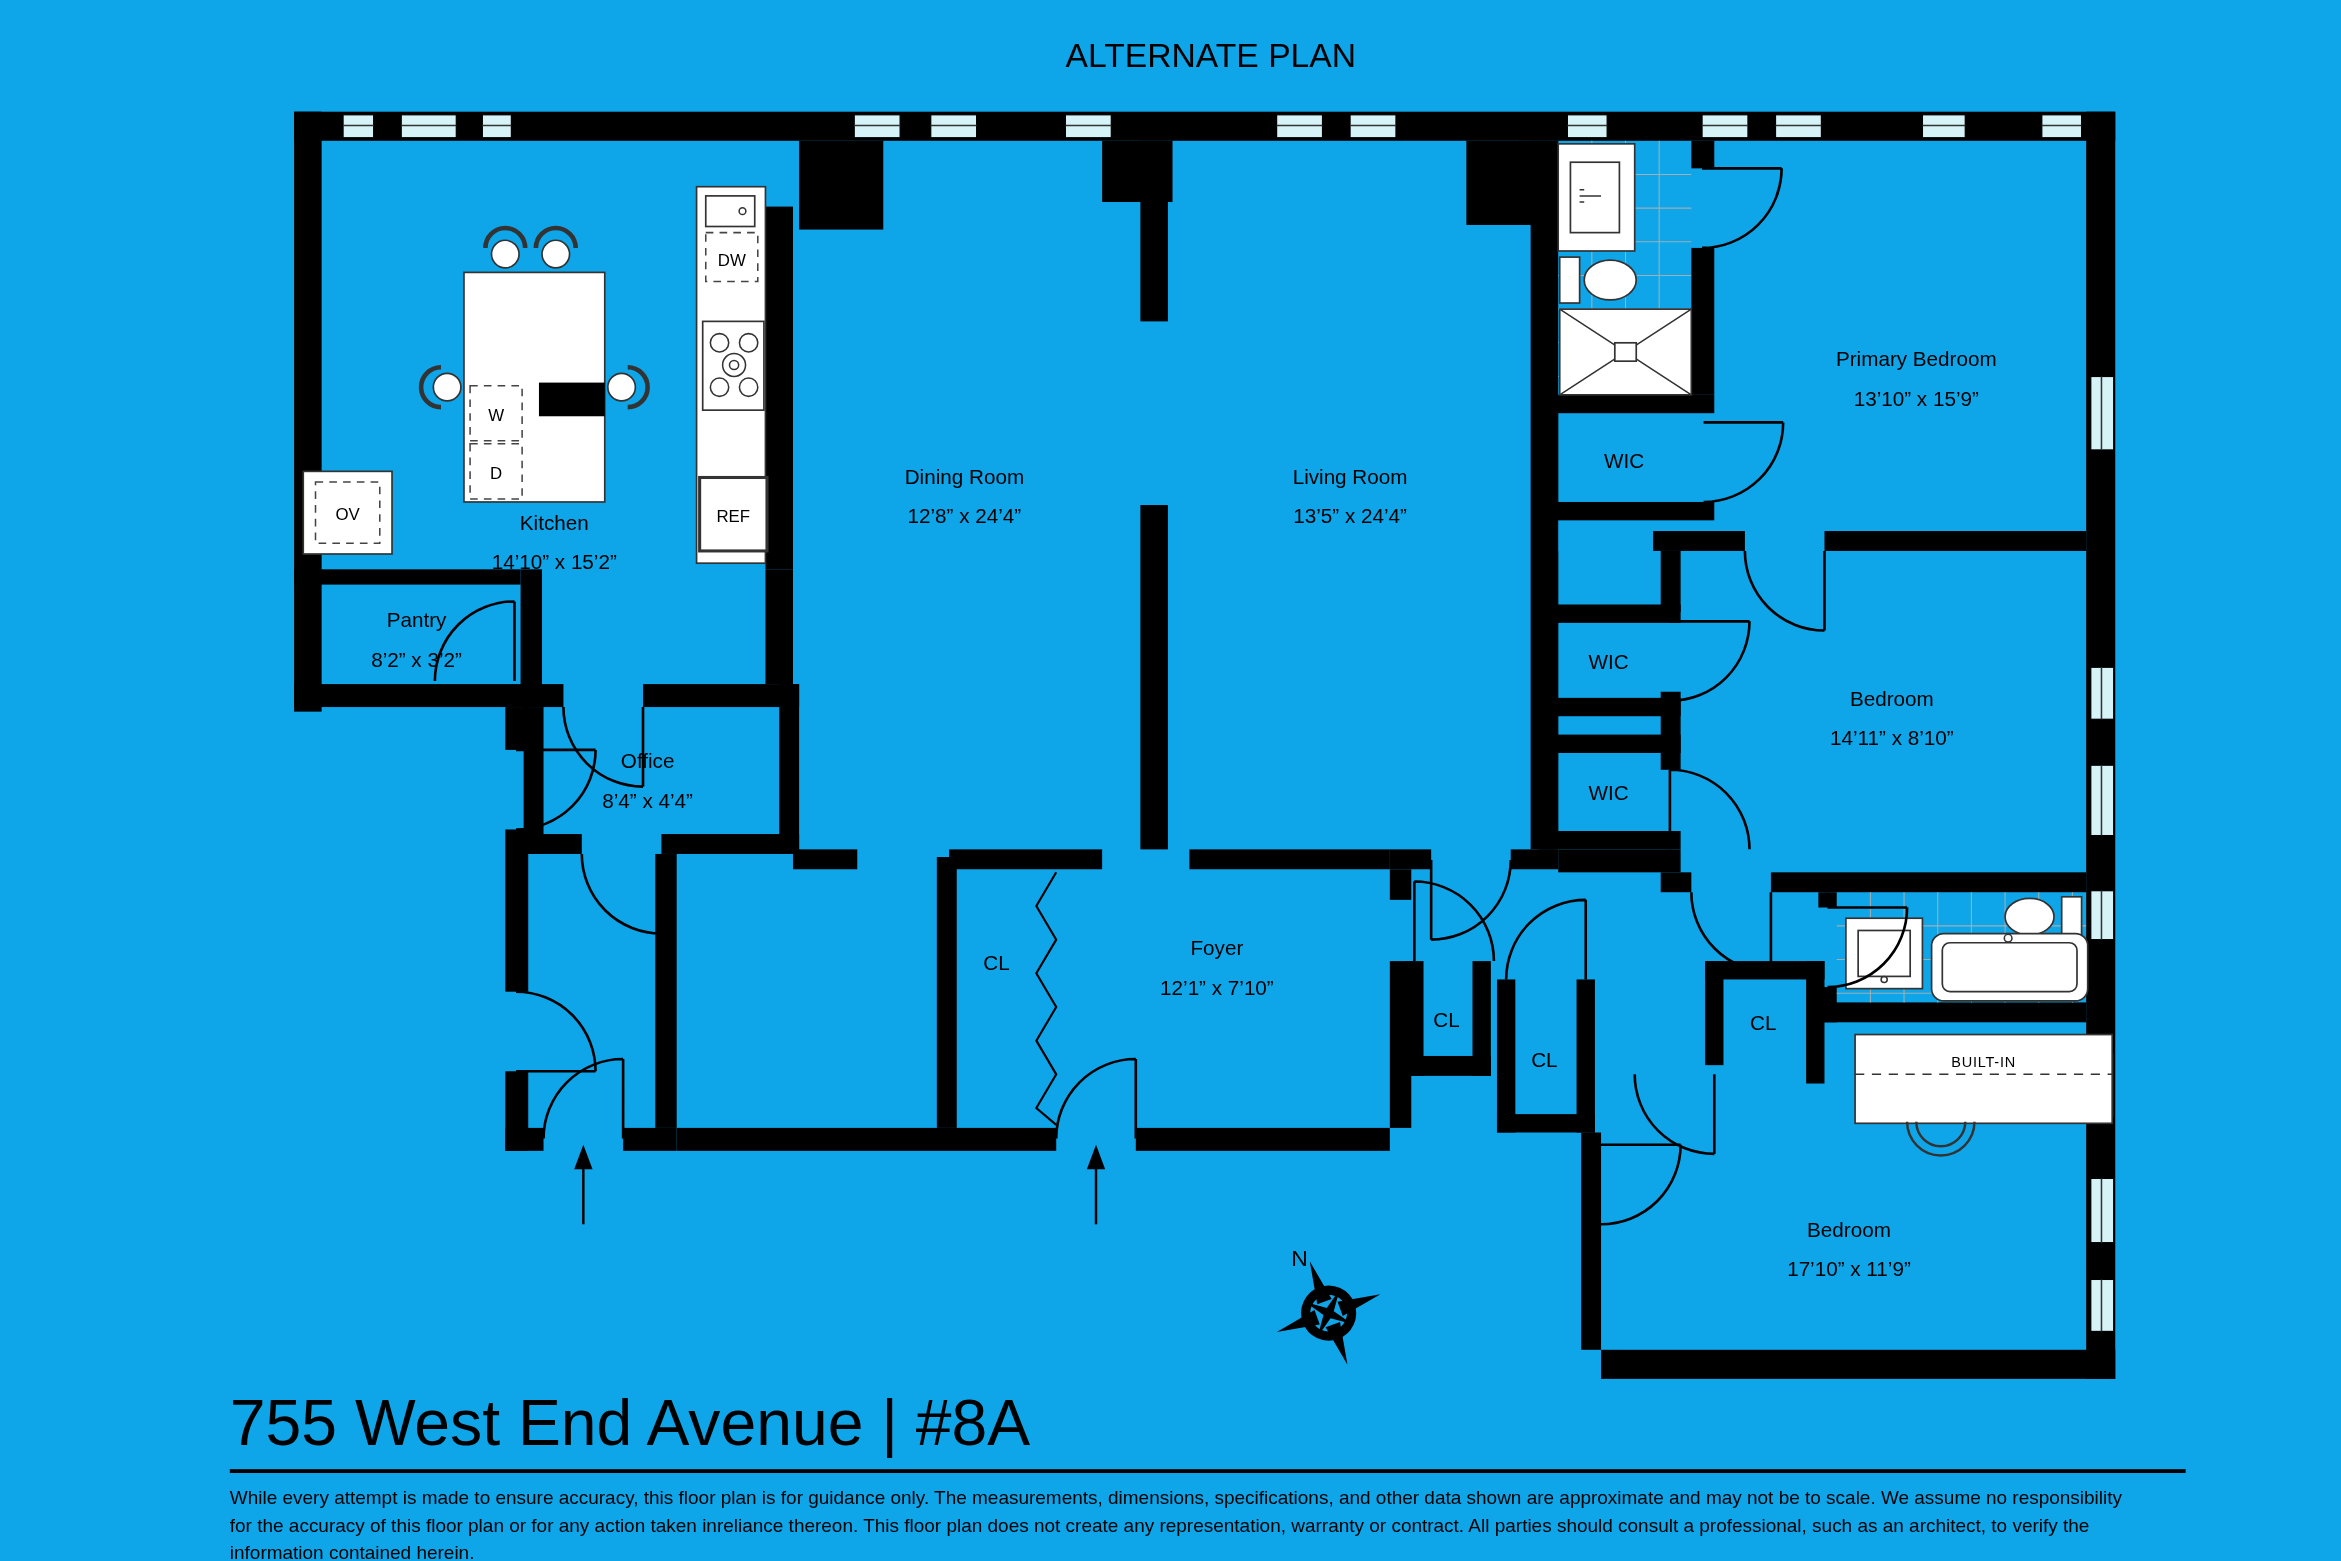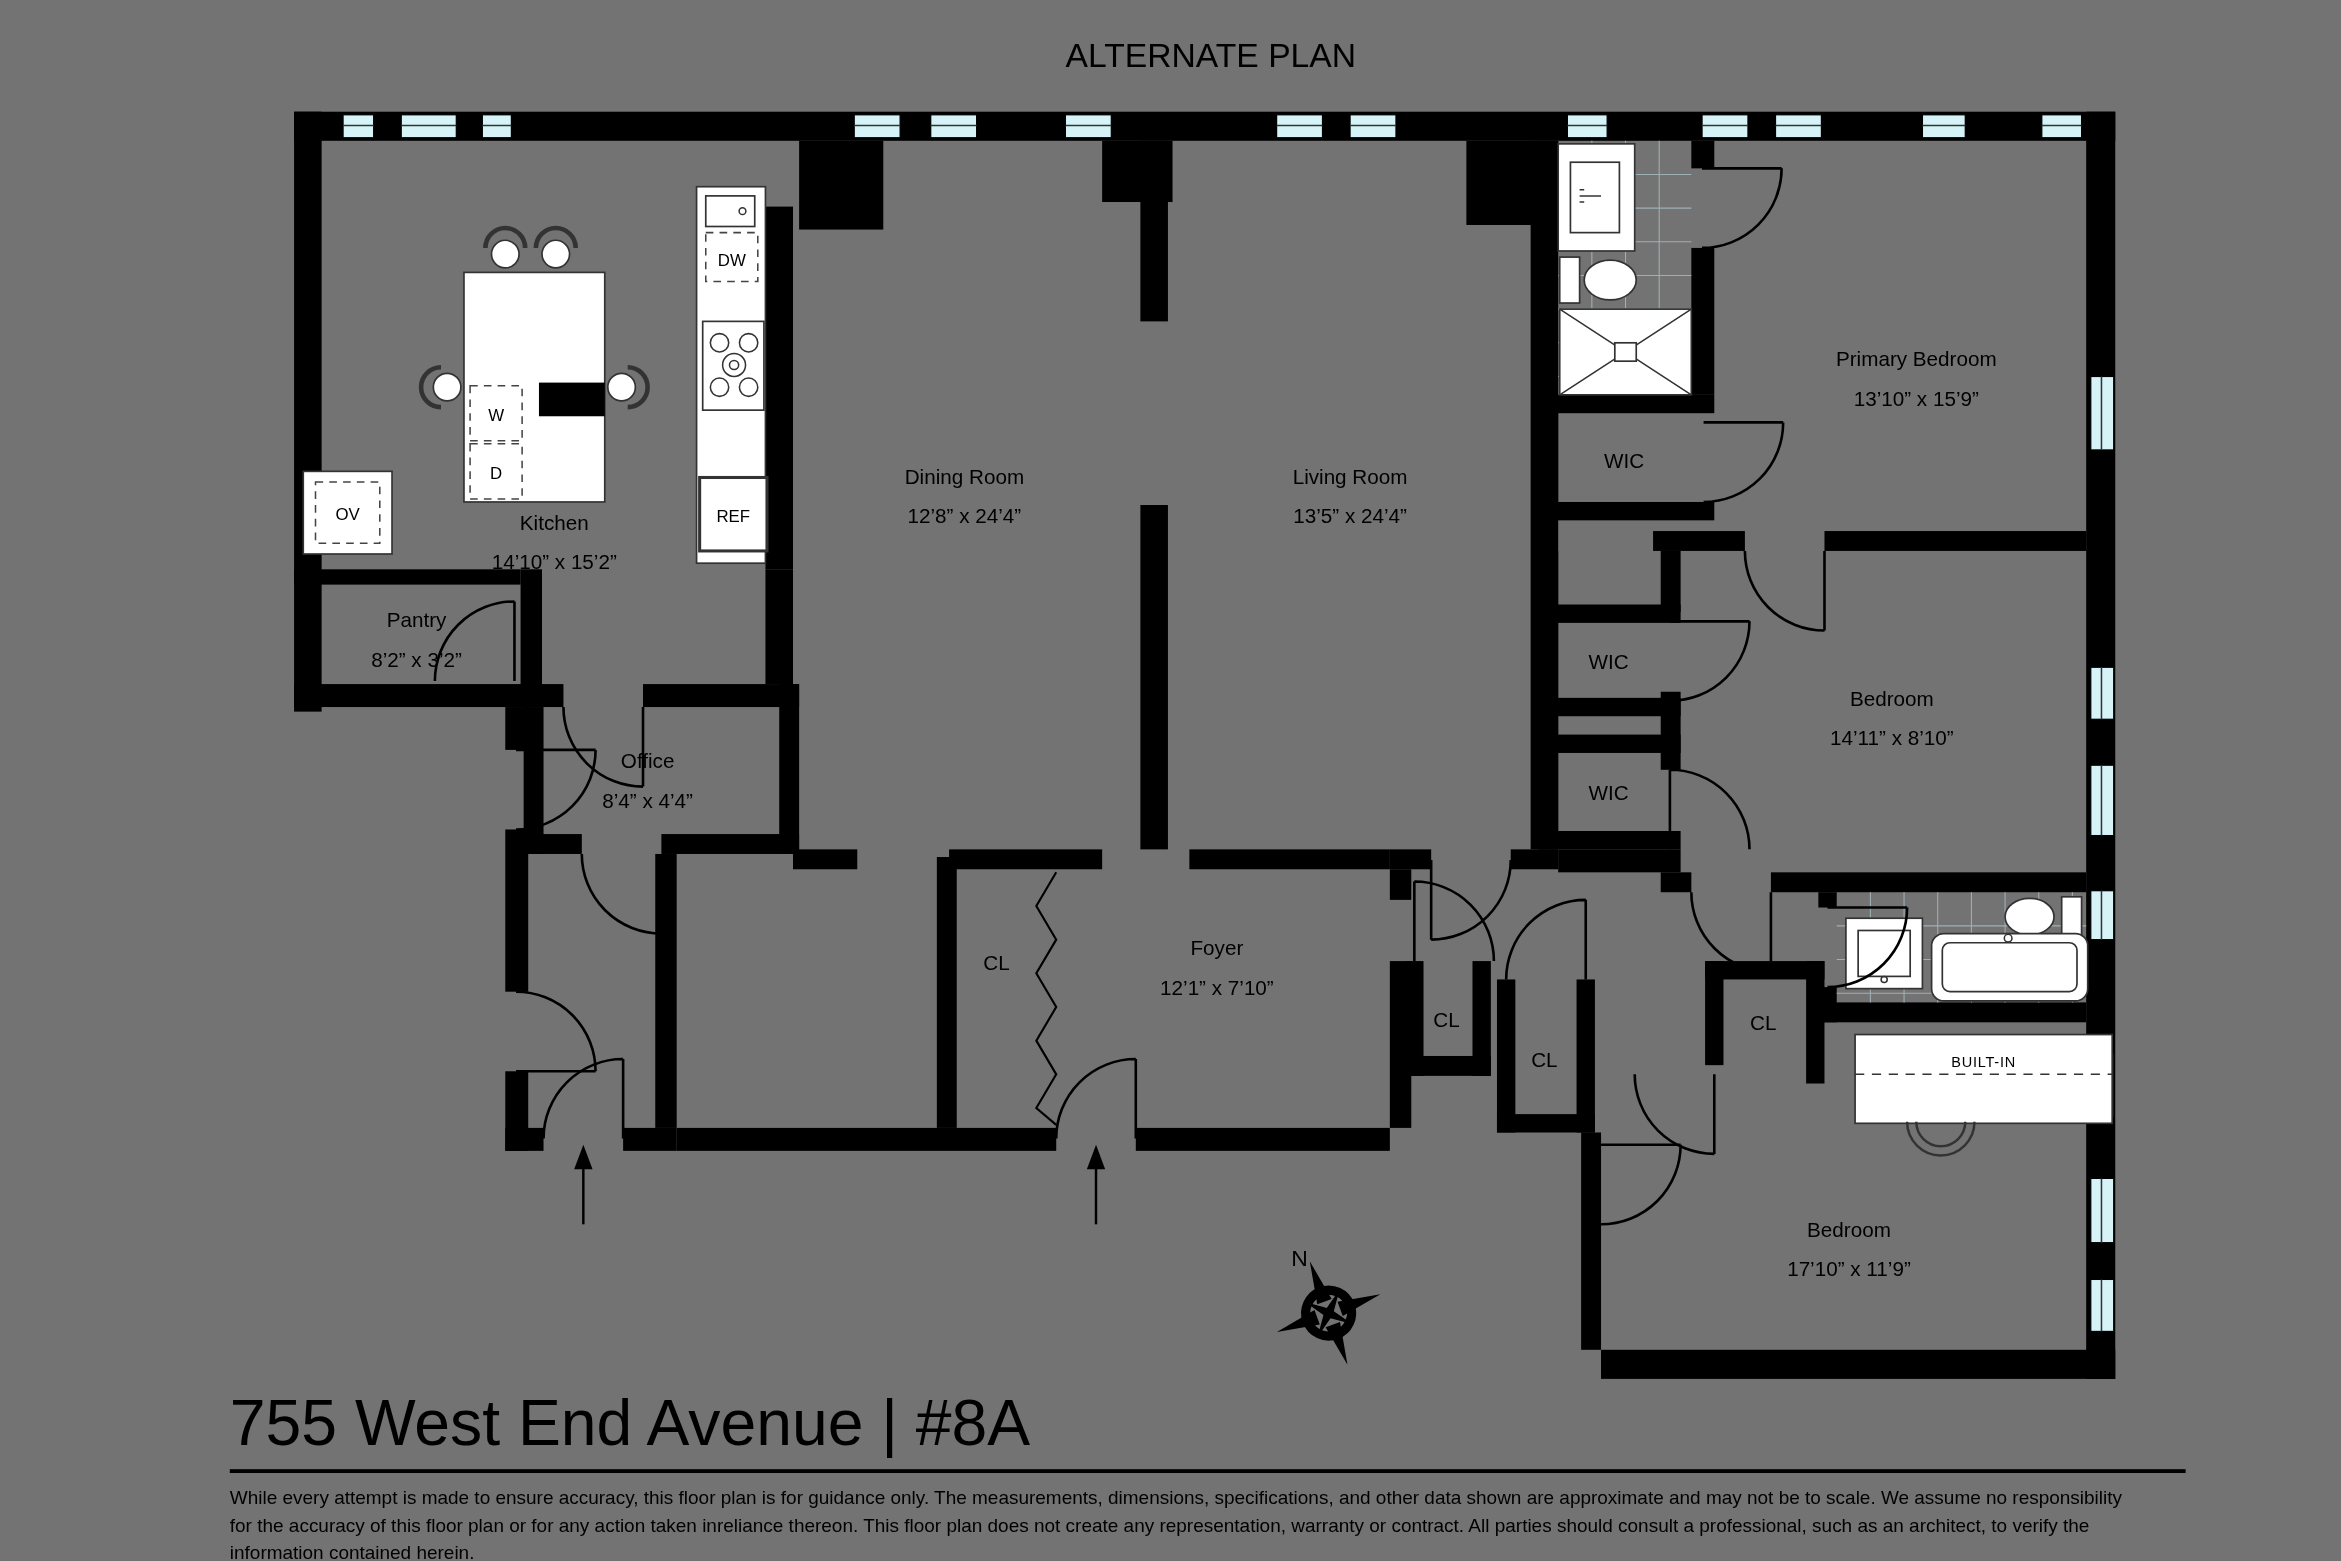"ALTERNATE PLAN" .page { background: #737373 -> #0ea5e9 }
